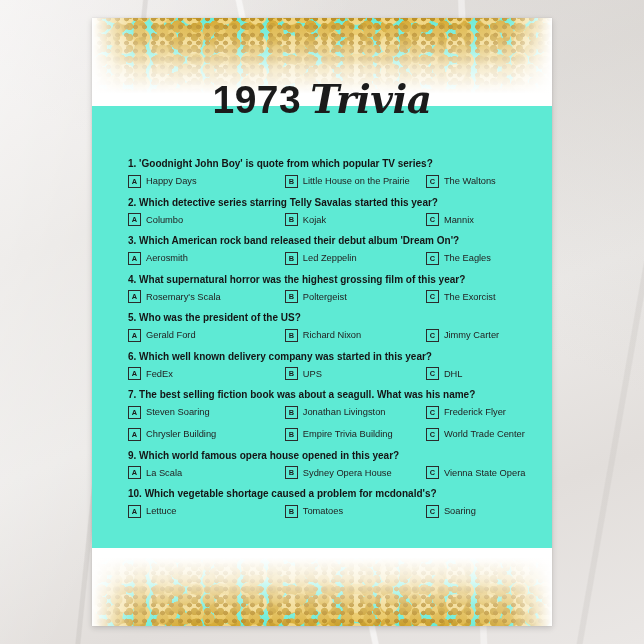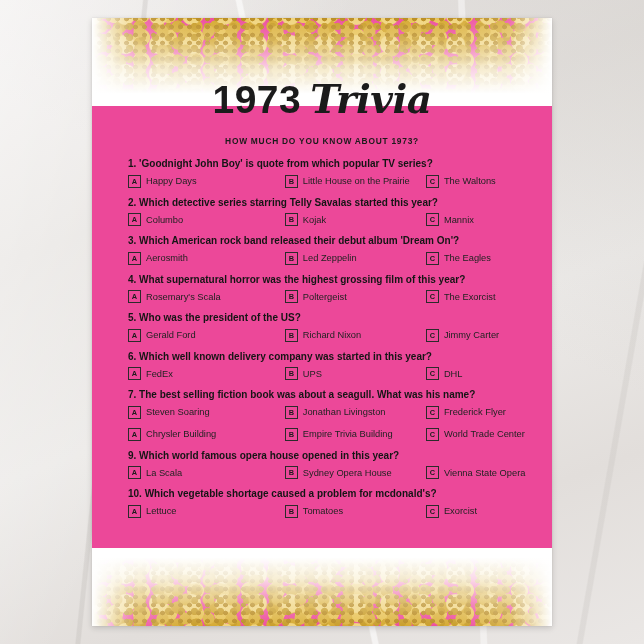"1973 Trivia" #card { background: #ec4899 -> #5eead4 }
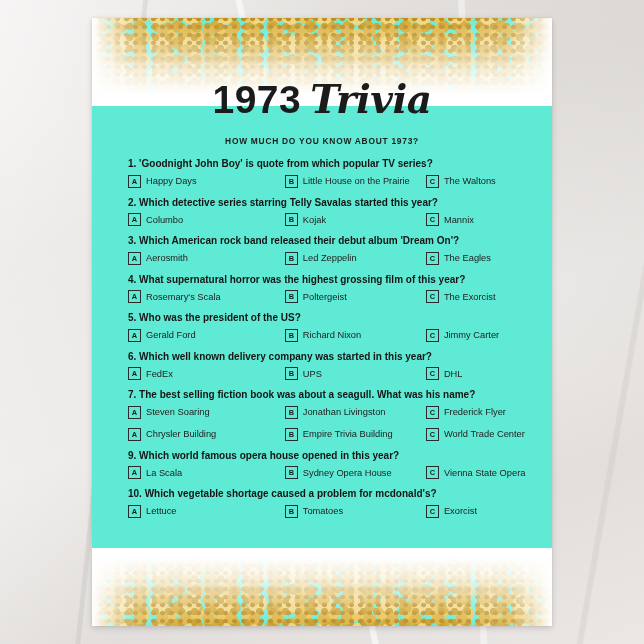"HOW MUCH DO YOU KNOW" div { html: <div>HOW MUCH DO YOU KNOW ABOUT 1973?</div> -> none }
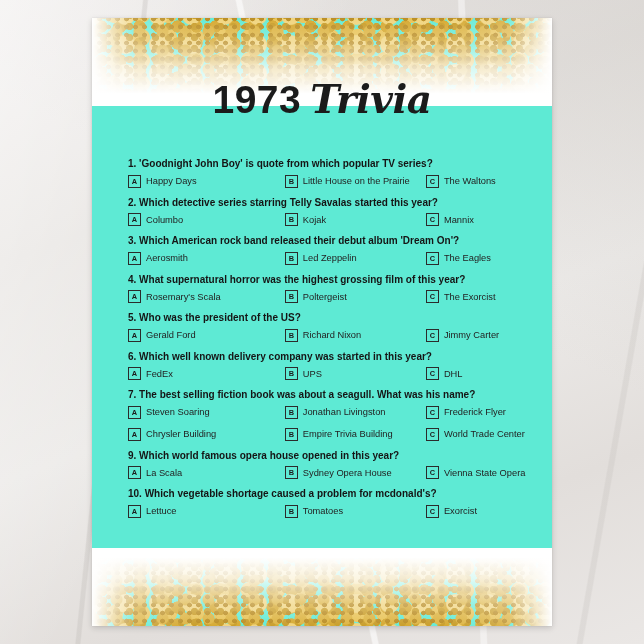"Exorcist" span.atext { text: Exorcist -> Soaring }
